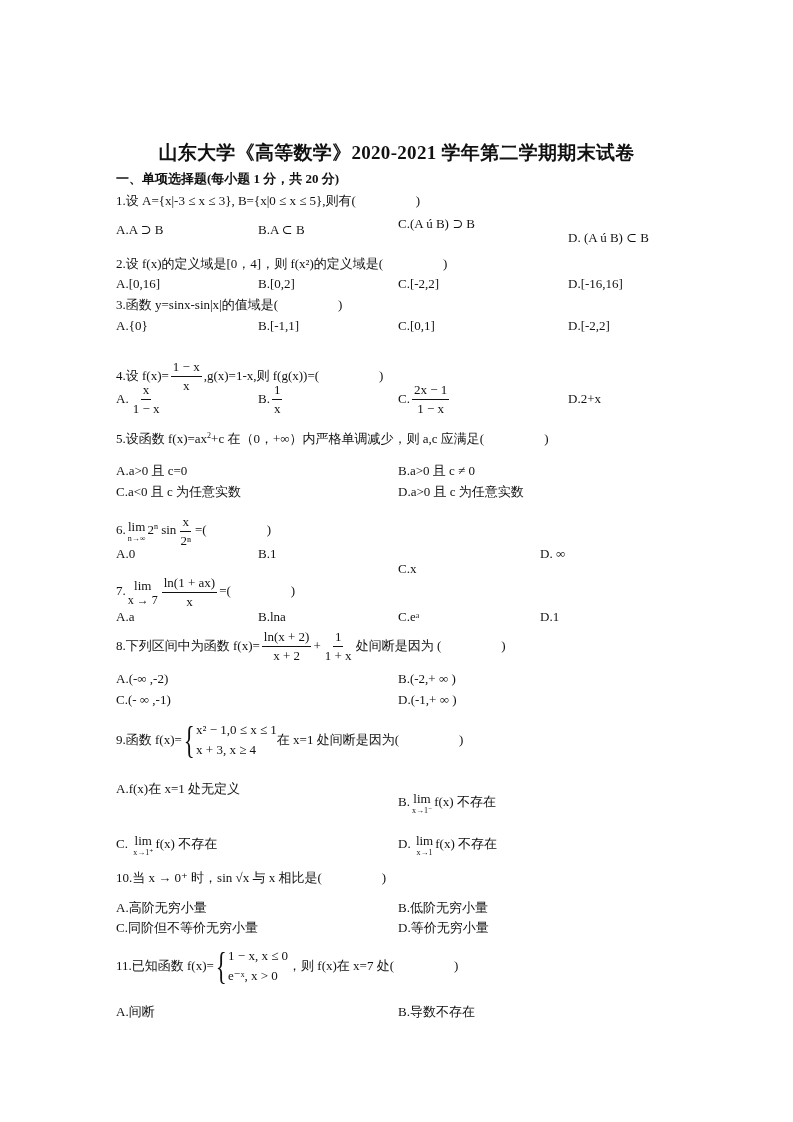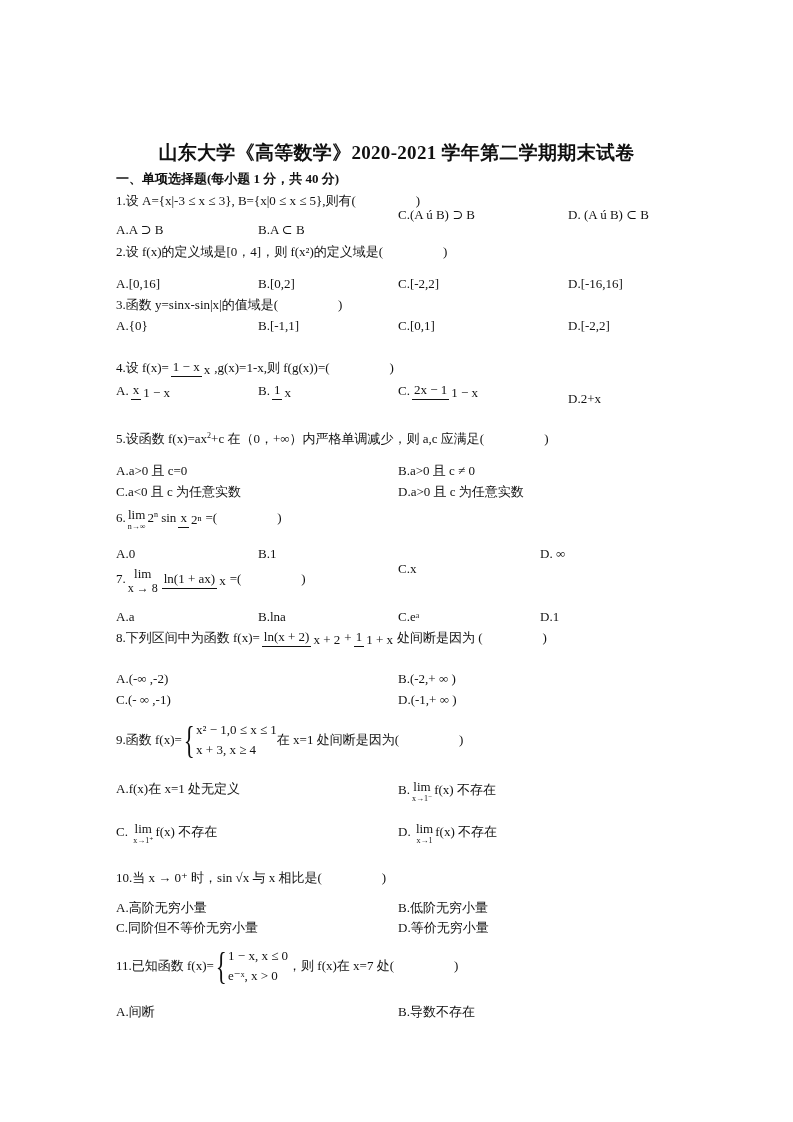"一、单项选择题(每小题 1 分，共 40 分)" div.abs { text: 40 -> 20 }
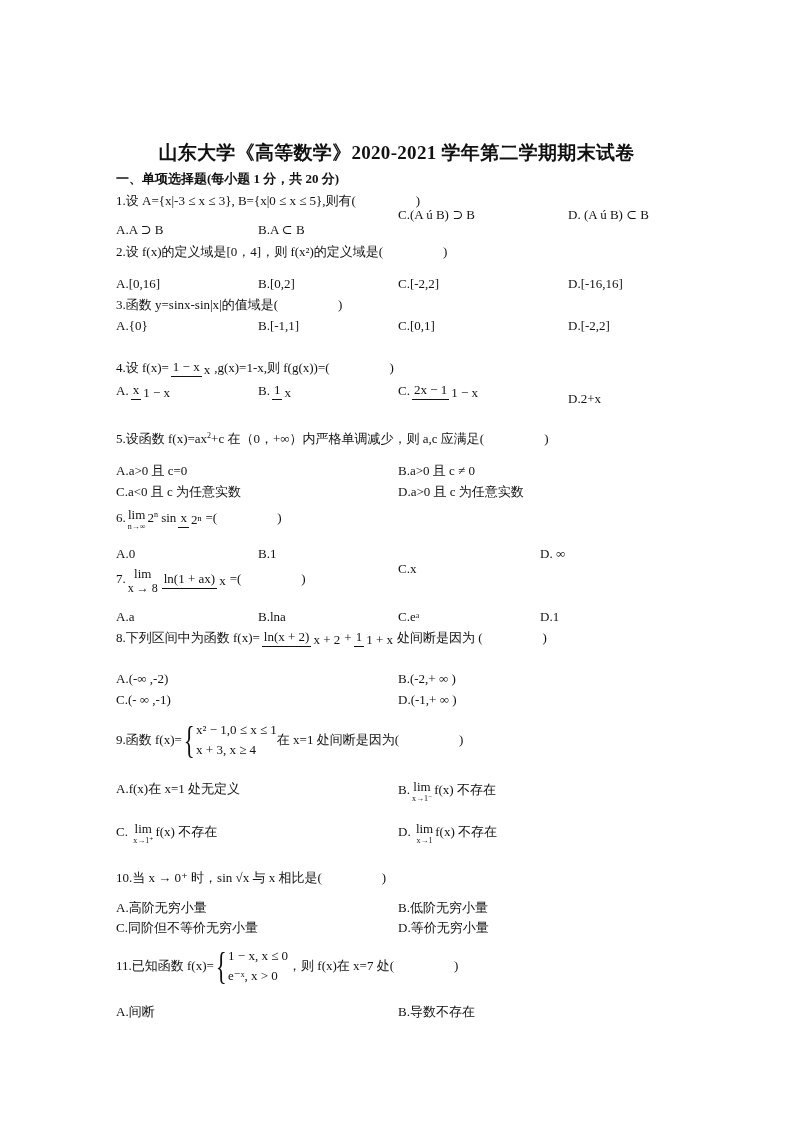"C.(A ú B) ⊃ B" div.abs { top: 208px -> 217px }
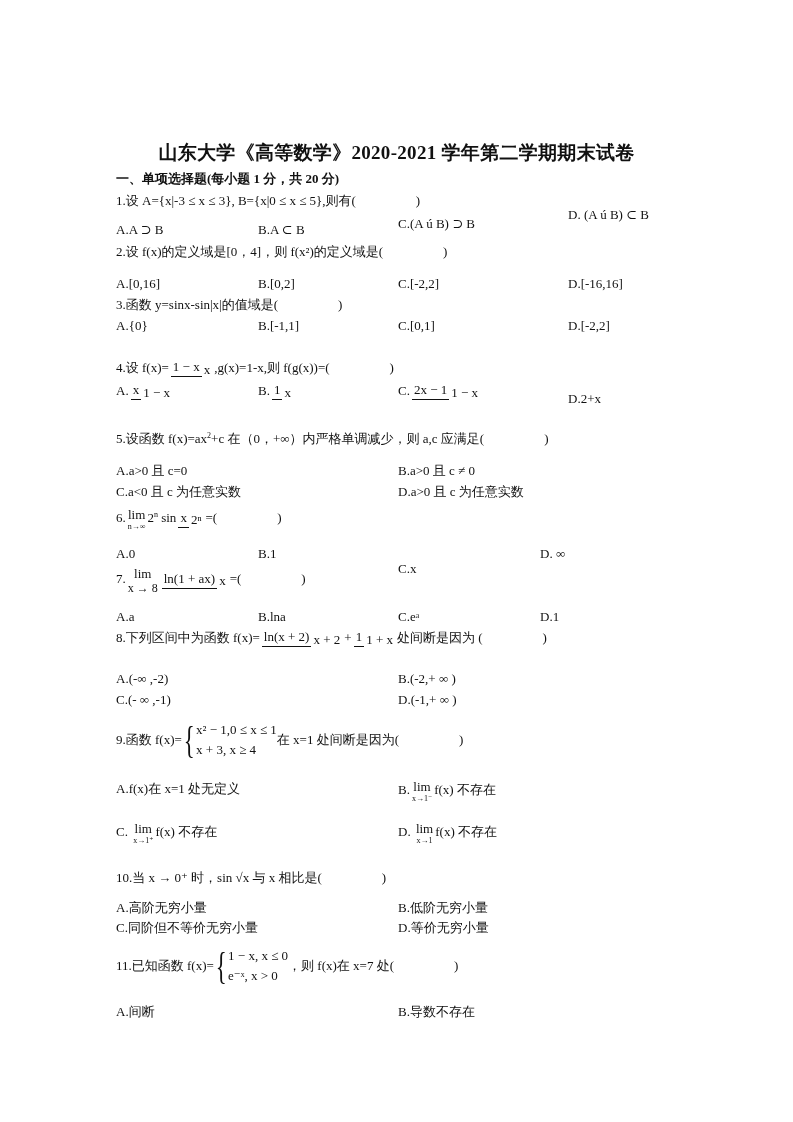"D. (A ú B) ⊂" div.abs { top: 208px -> 231px }
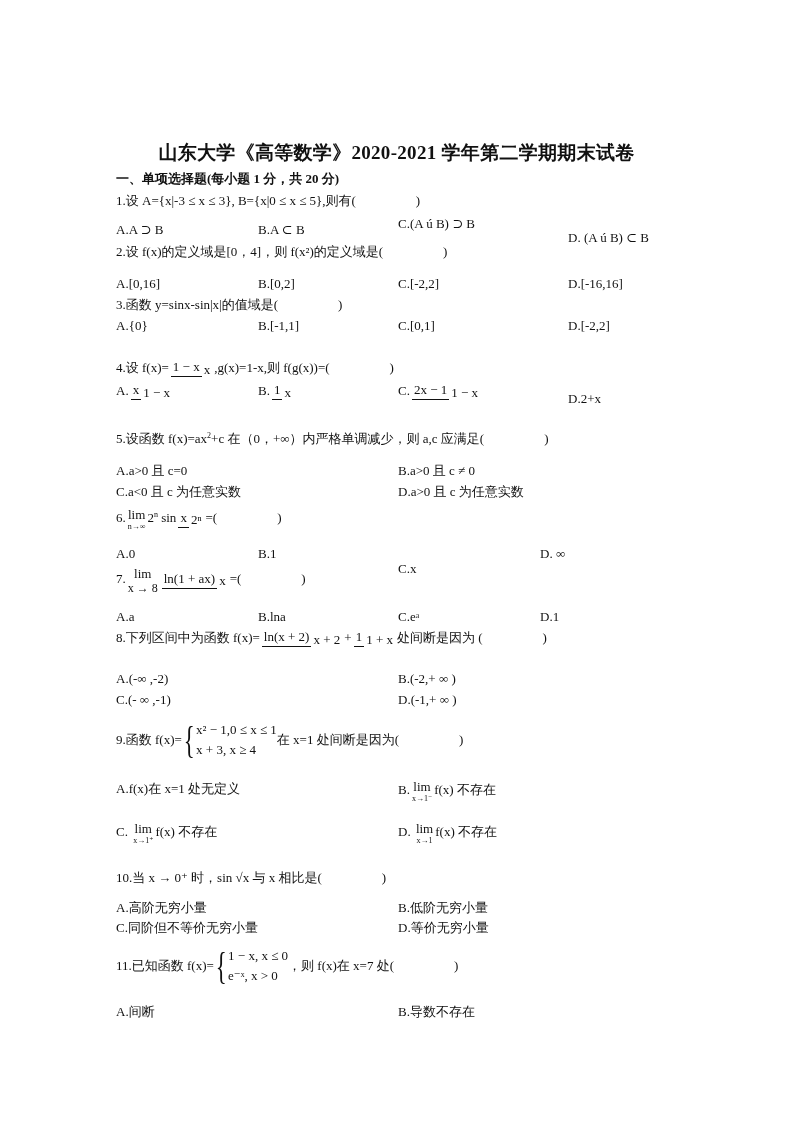"2.设 f(x)的定义域是[0，4]，则 f(x²)的定义域是( )" div.abs { top: 245px -> 257px }
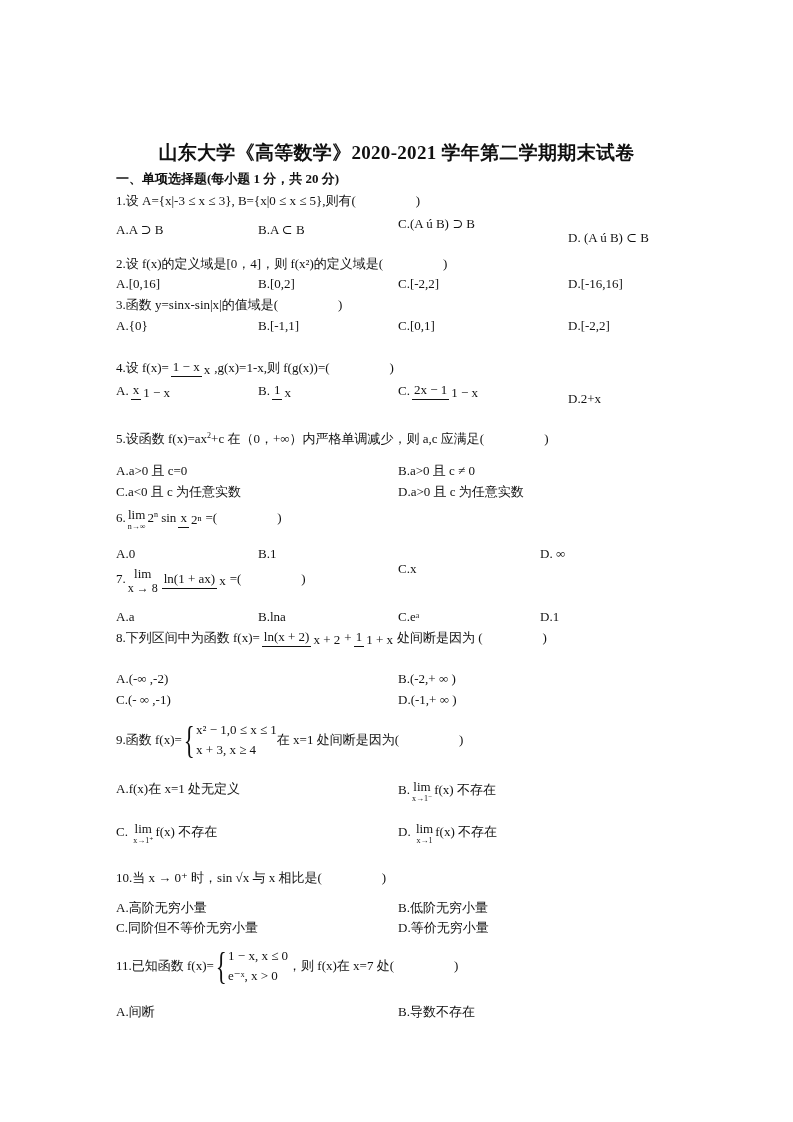"1 − x" .frac { flex-direction: row -> column }
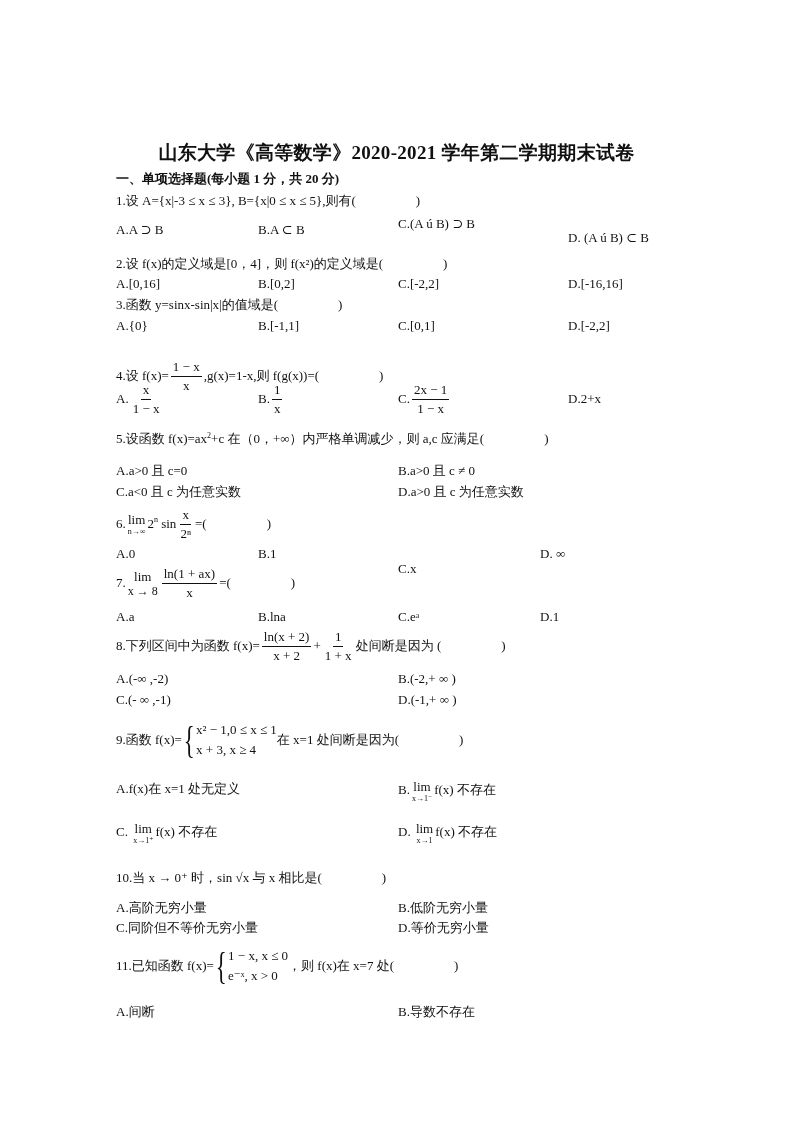"lim" .lim { margin: 0 2px -> 12px 2px }
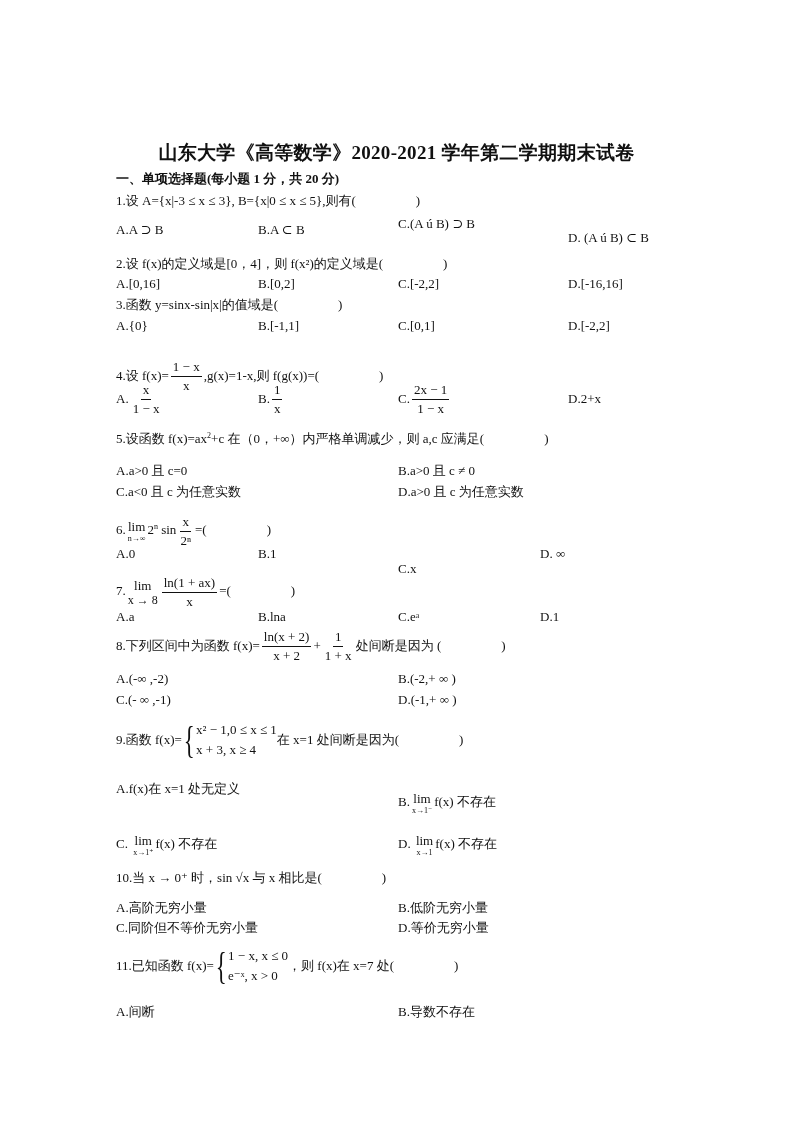"x → 8" span.sub { text: 8 -> 7 }
